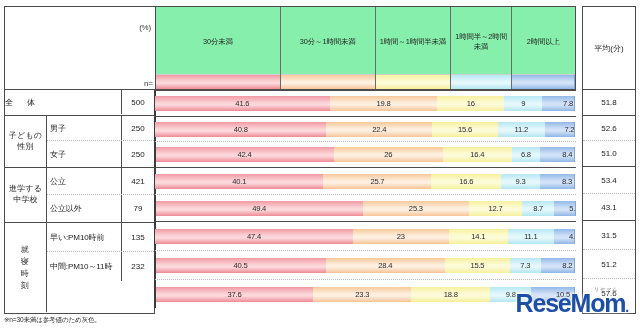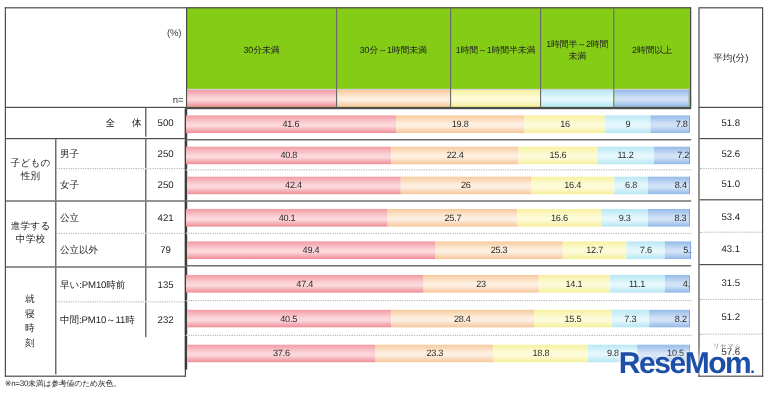"30分未満" .hdr-legend-box { background: #84cc16 -> #86efac }
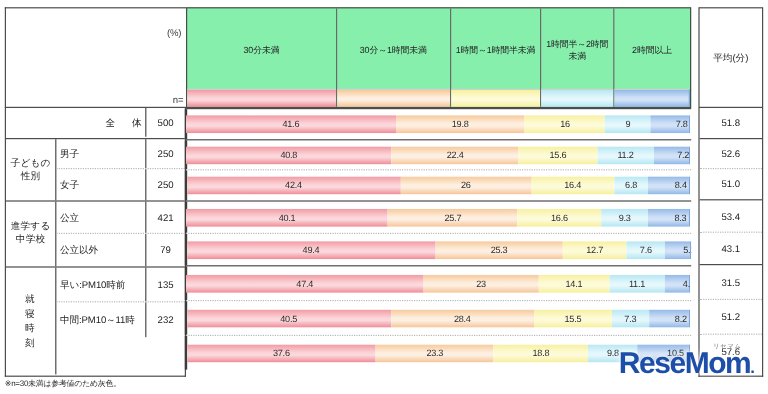"全 体" .lrow-label.center { text-align: right -> left }
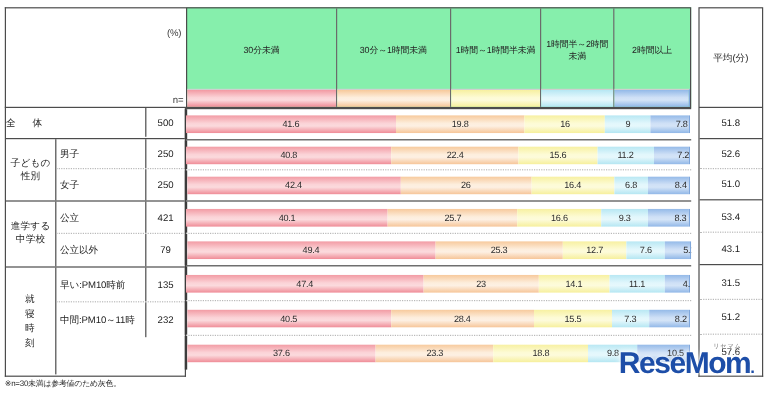"7.6" div.seg { text: 7.6 -> 8.7 }
